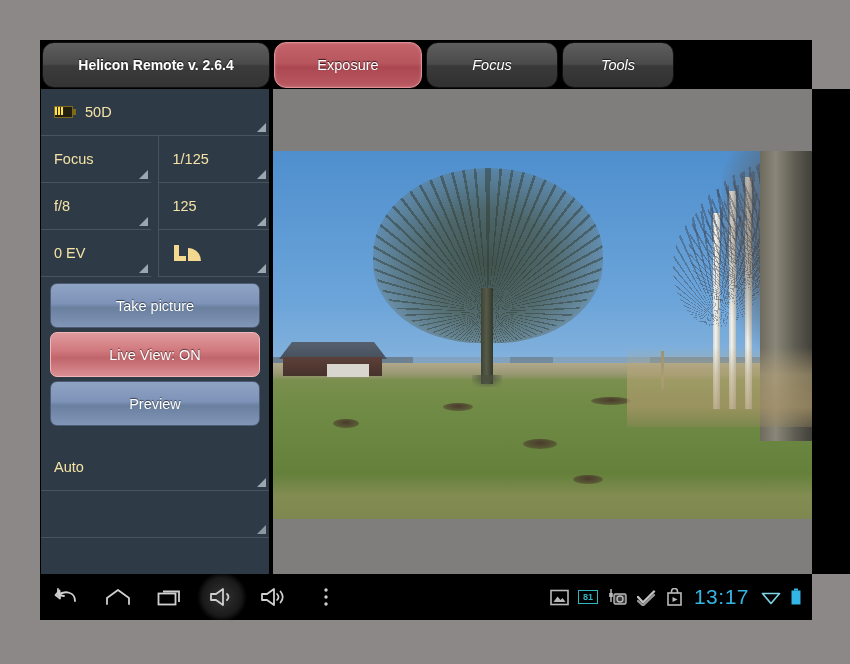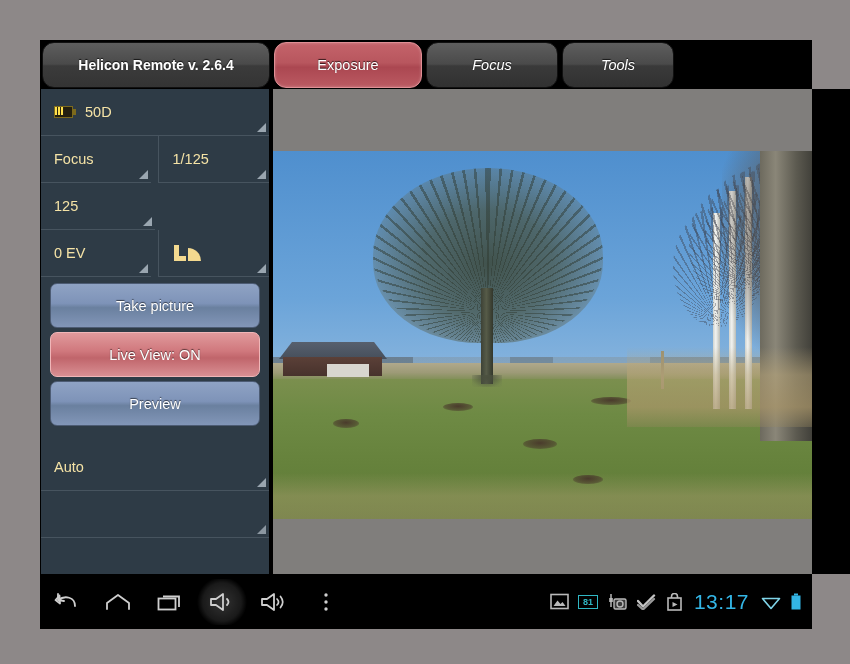"f/8" div.spinner { html: none -> <div> <span>f/8</span> </div> }
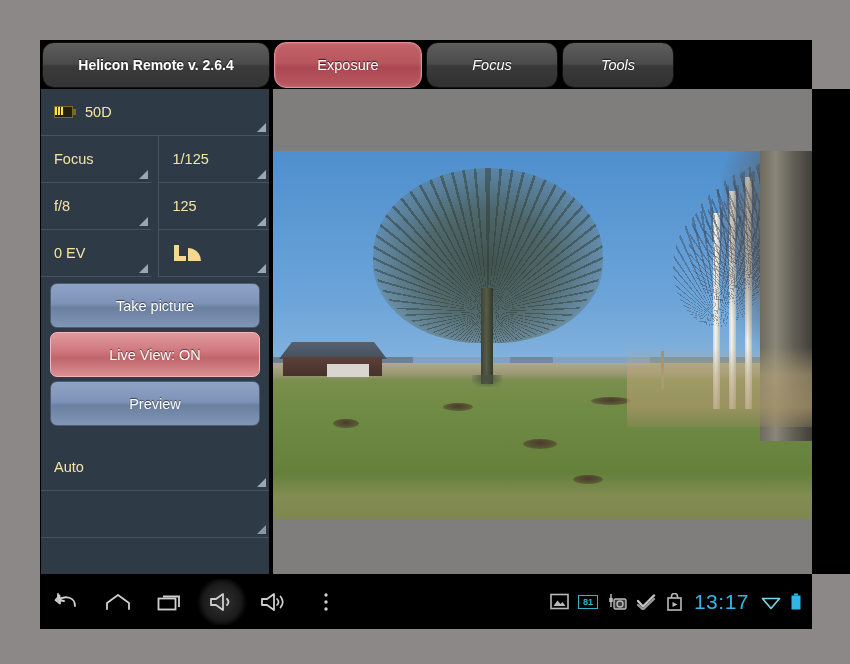"81" #navbar { height: 55px -> 46px }
